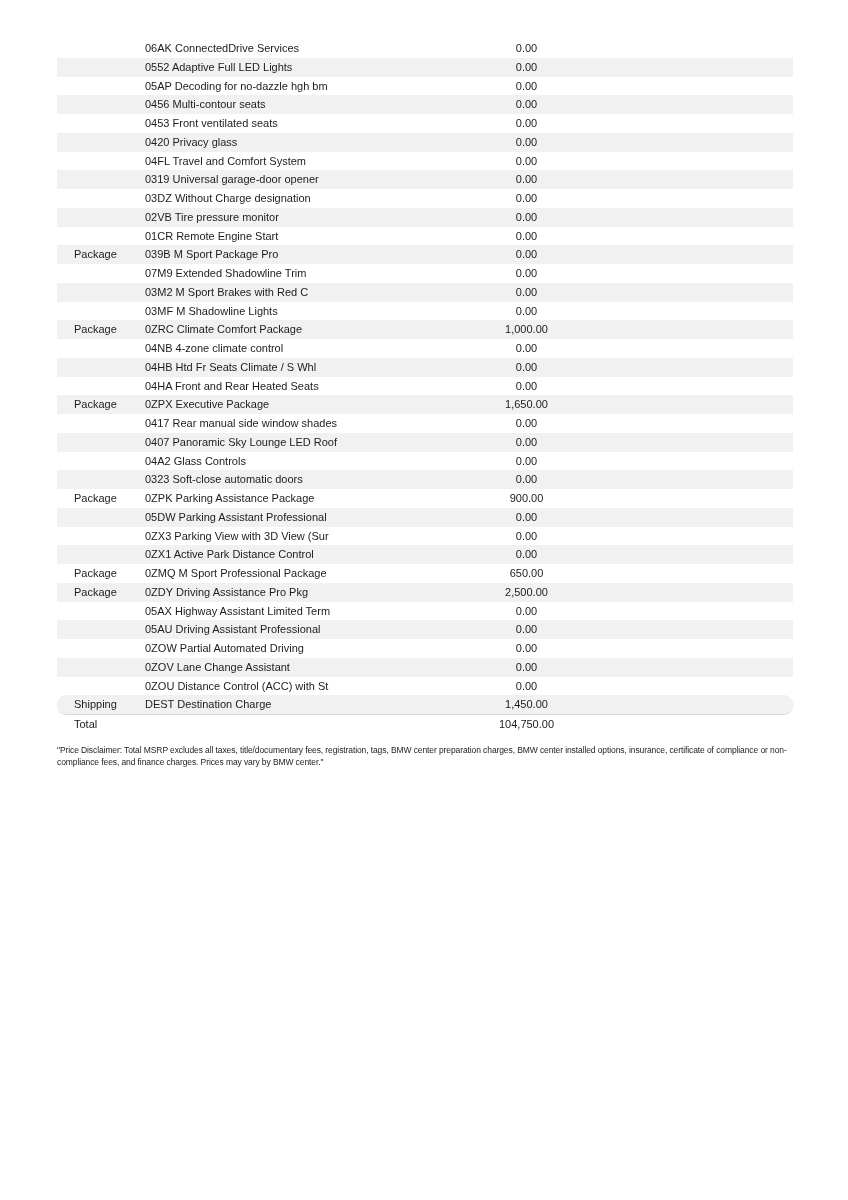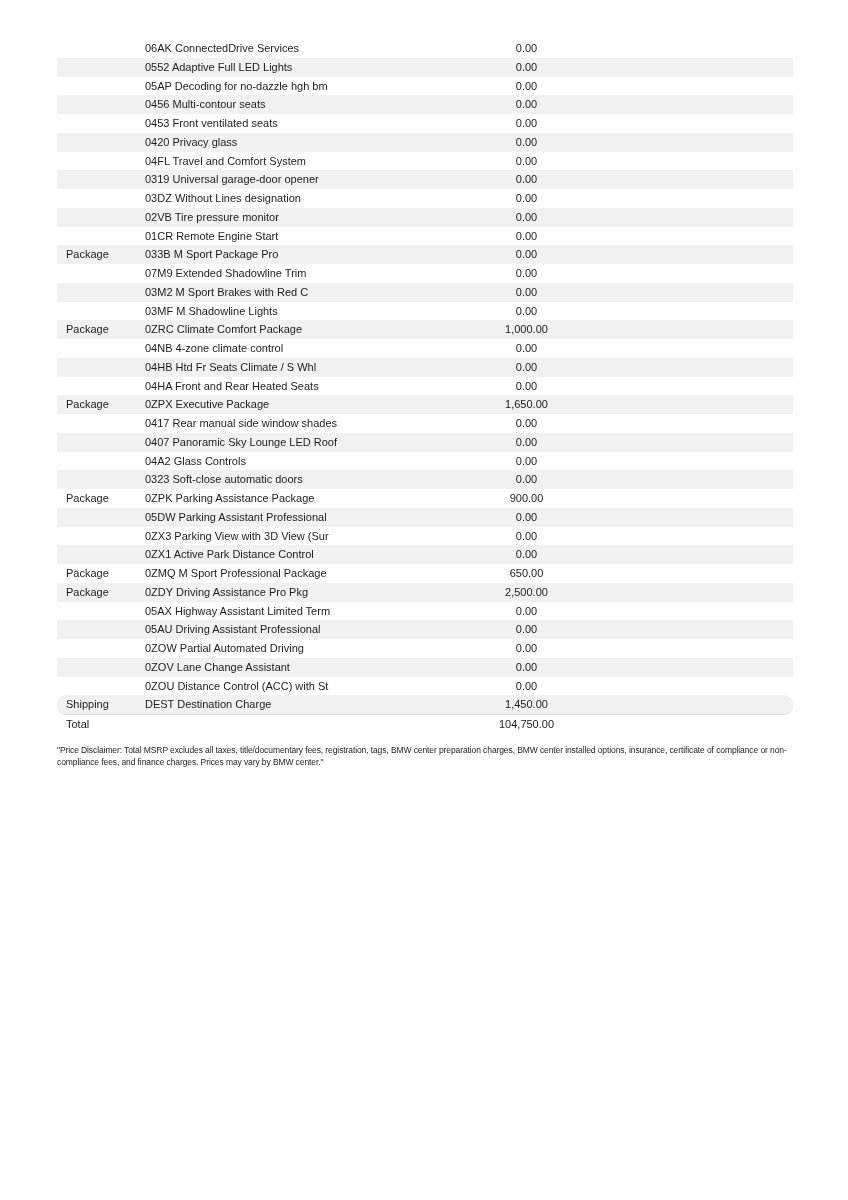"03DZ Without Lines designation" div.cell { text: Lines -> Charge }
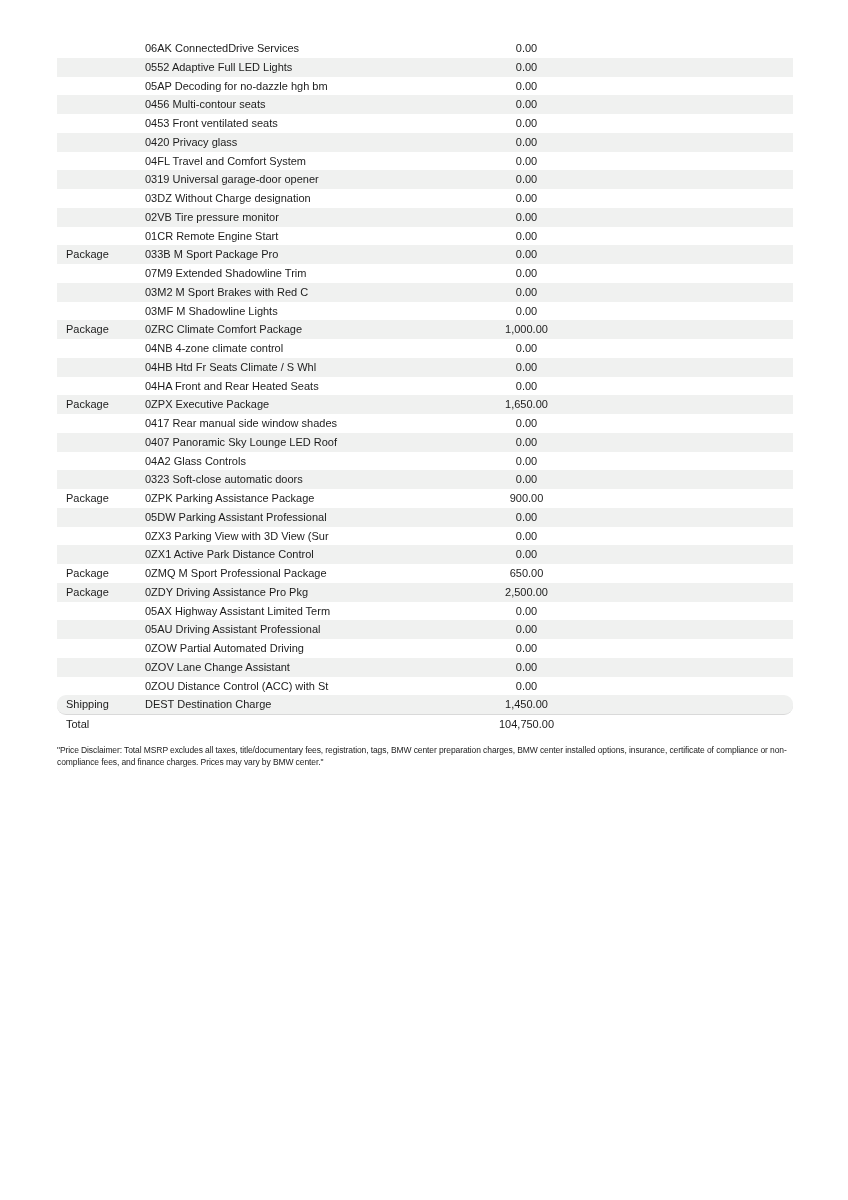"Package" .cell.cat { padding-left: 9px -> 17px }
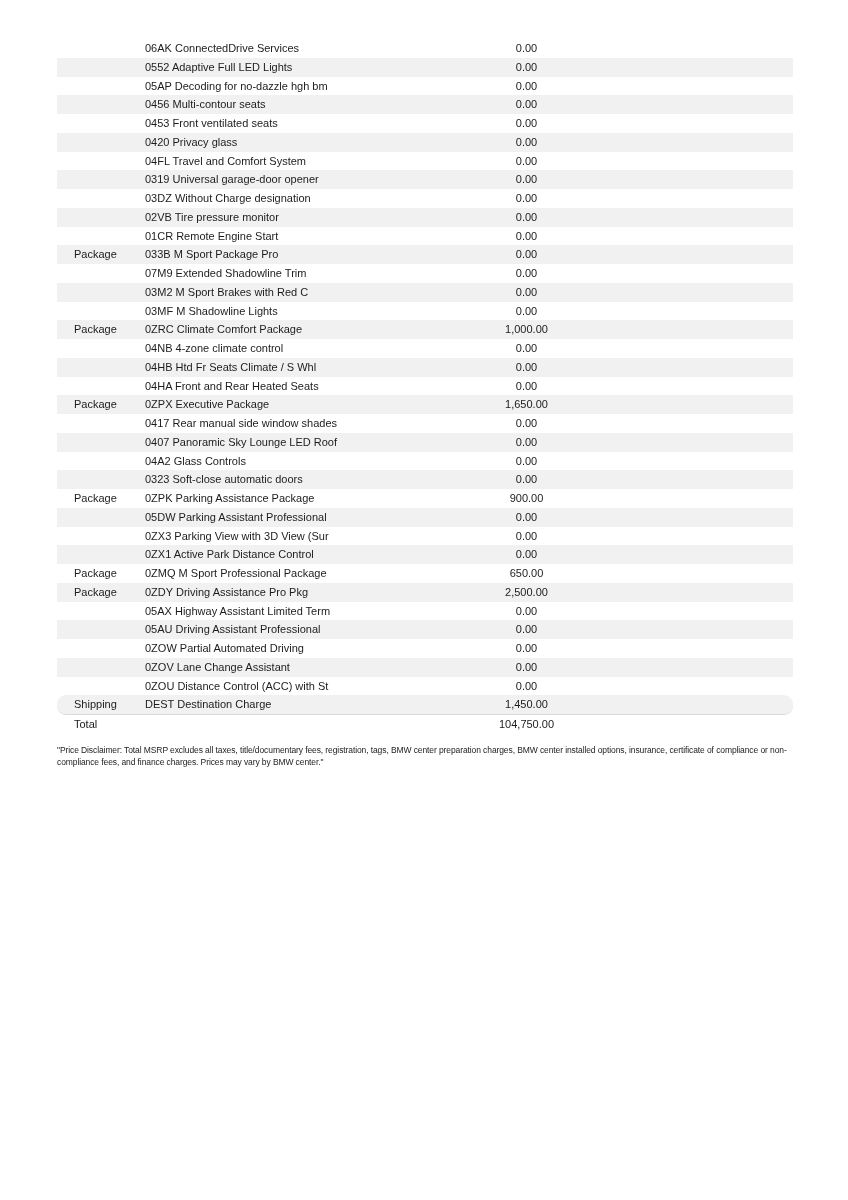"033B M Sport Package Pro" div.cell { text: 033B -> 039B }
